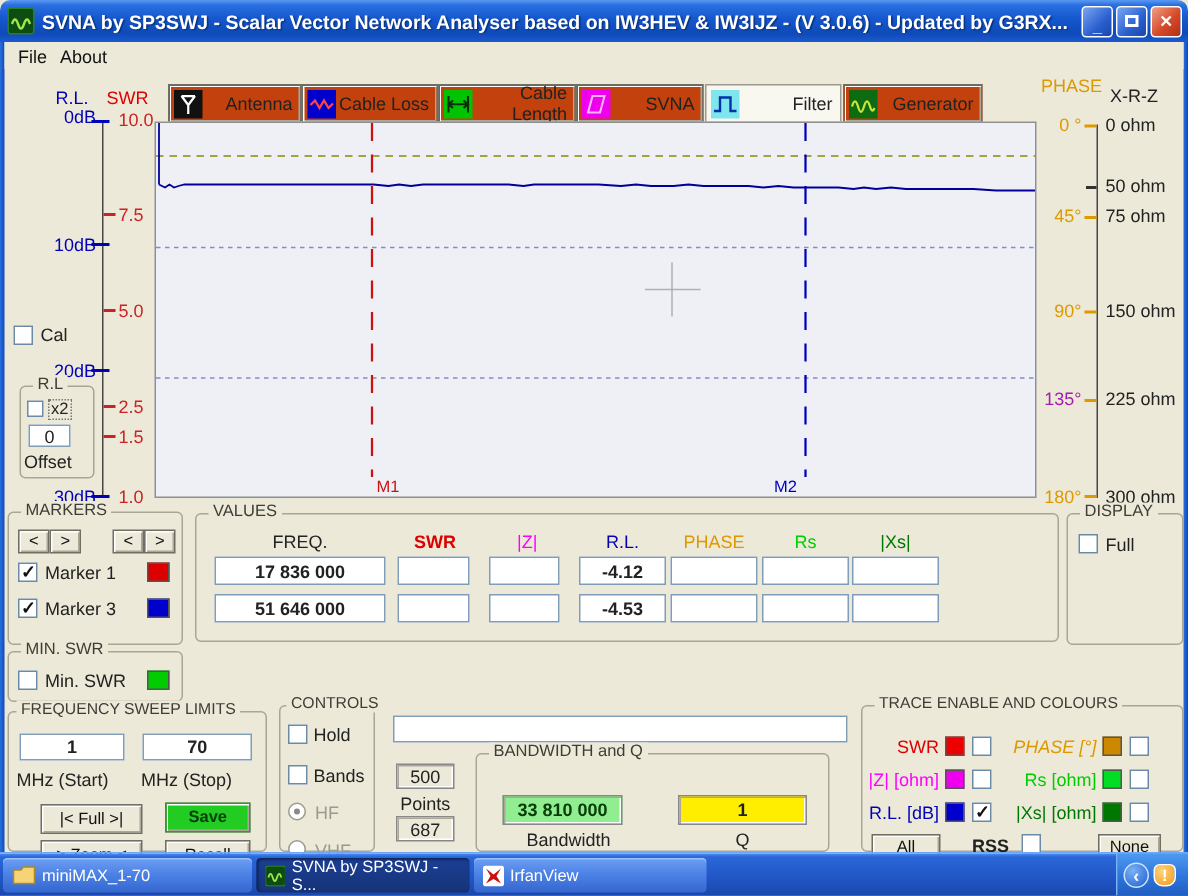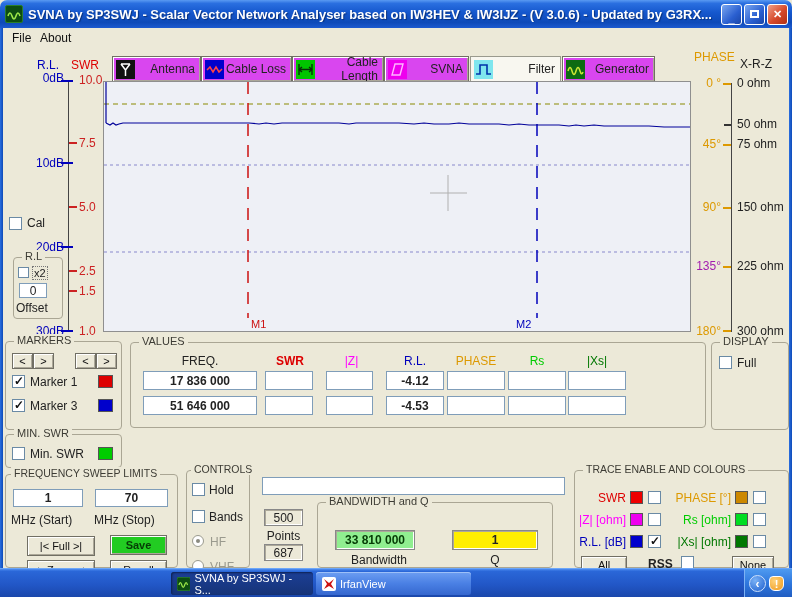"Antenna" .tb-btn { background: #d946ef -> #c2410c }
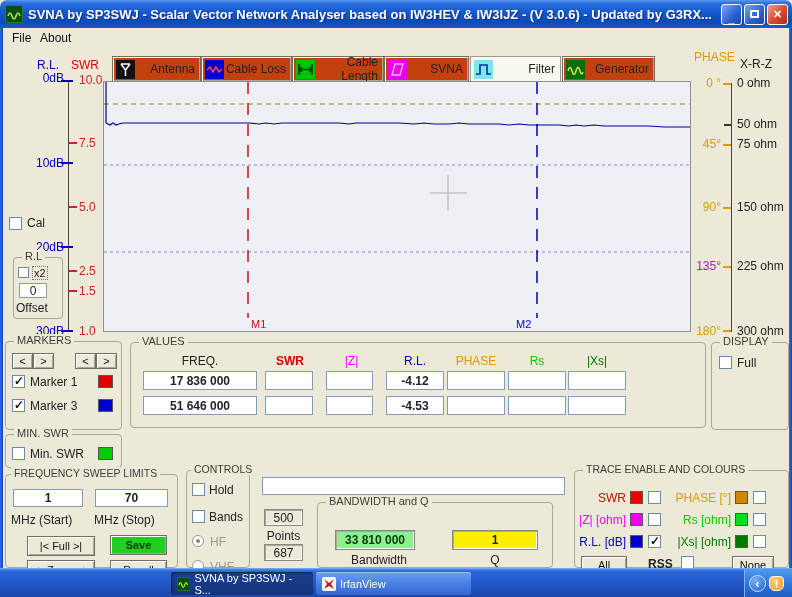"PHASE [°]" div.lbl { font-style: none -> italic }
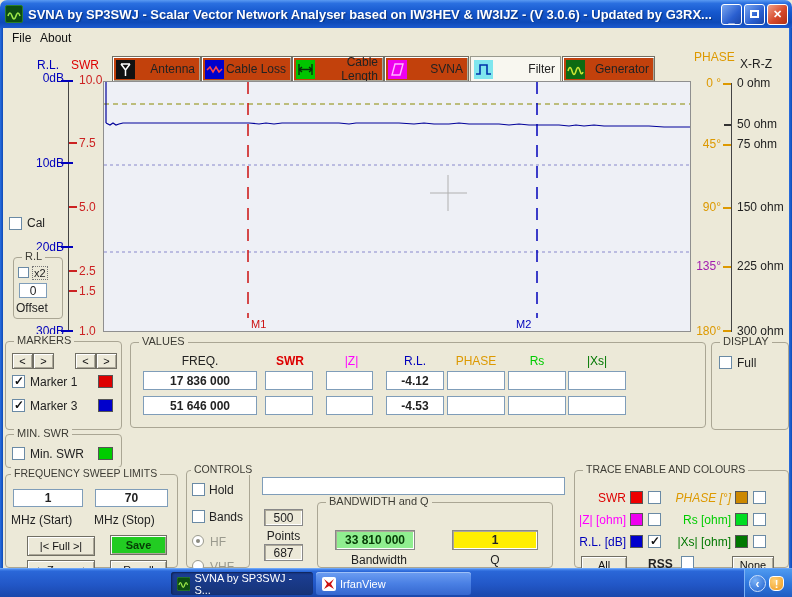"miniMAX_1-70" div.task { html: none -> <div> <svg> <path></path> </svg> <span>miniMAX_1-70</span> </div> }
